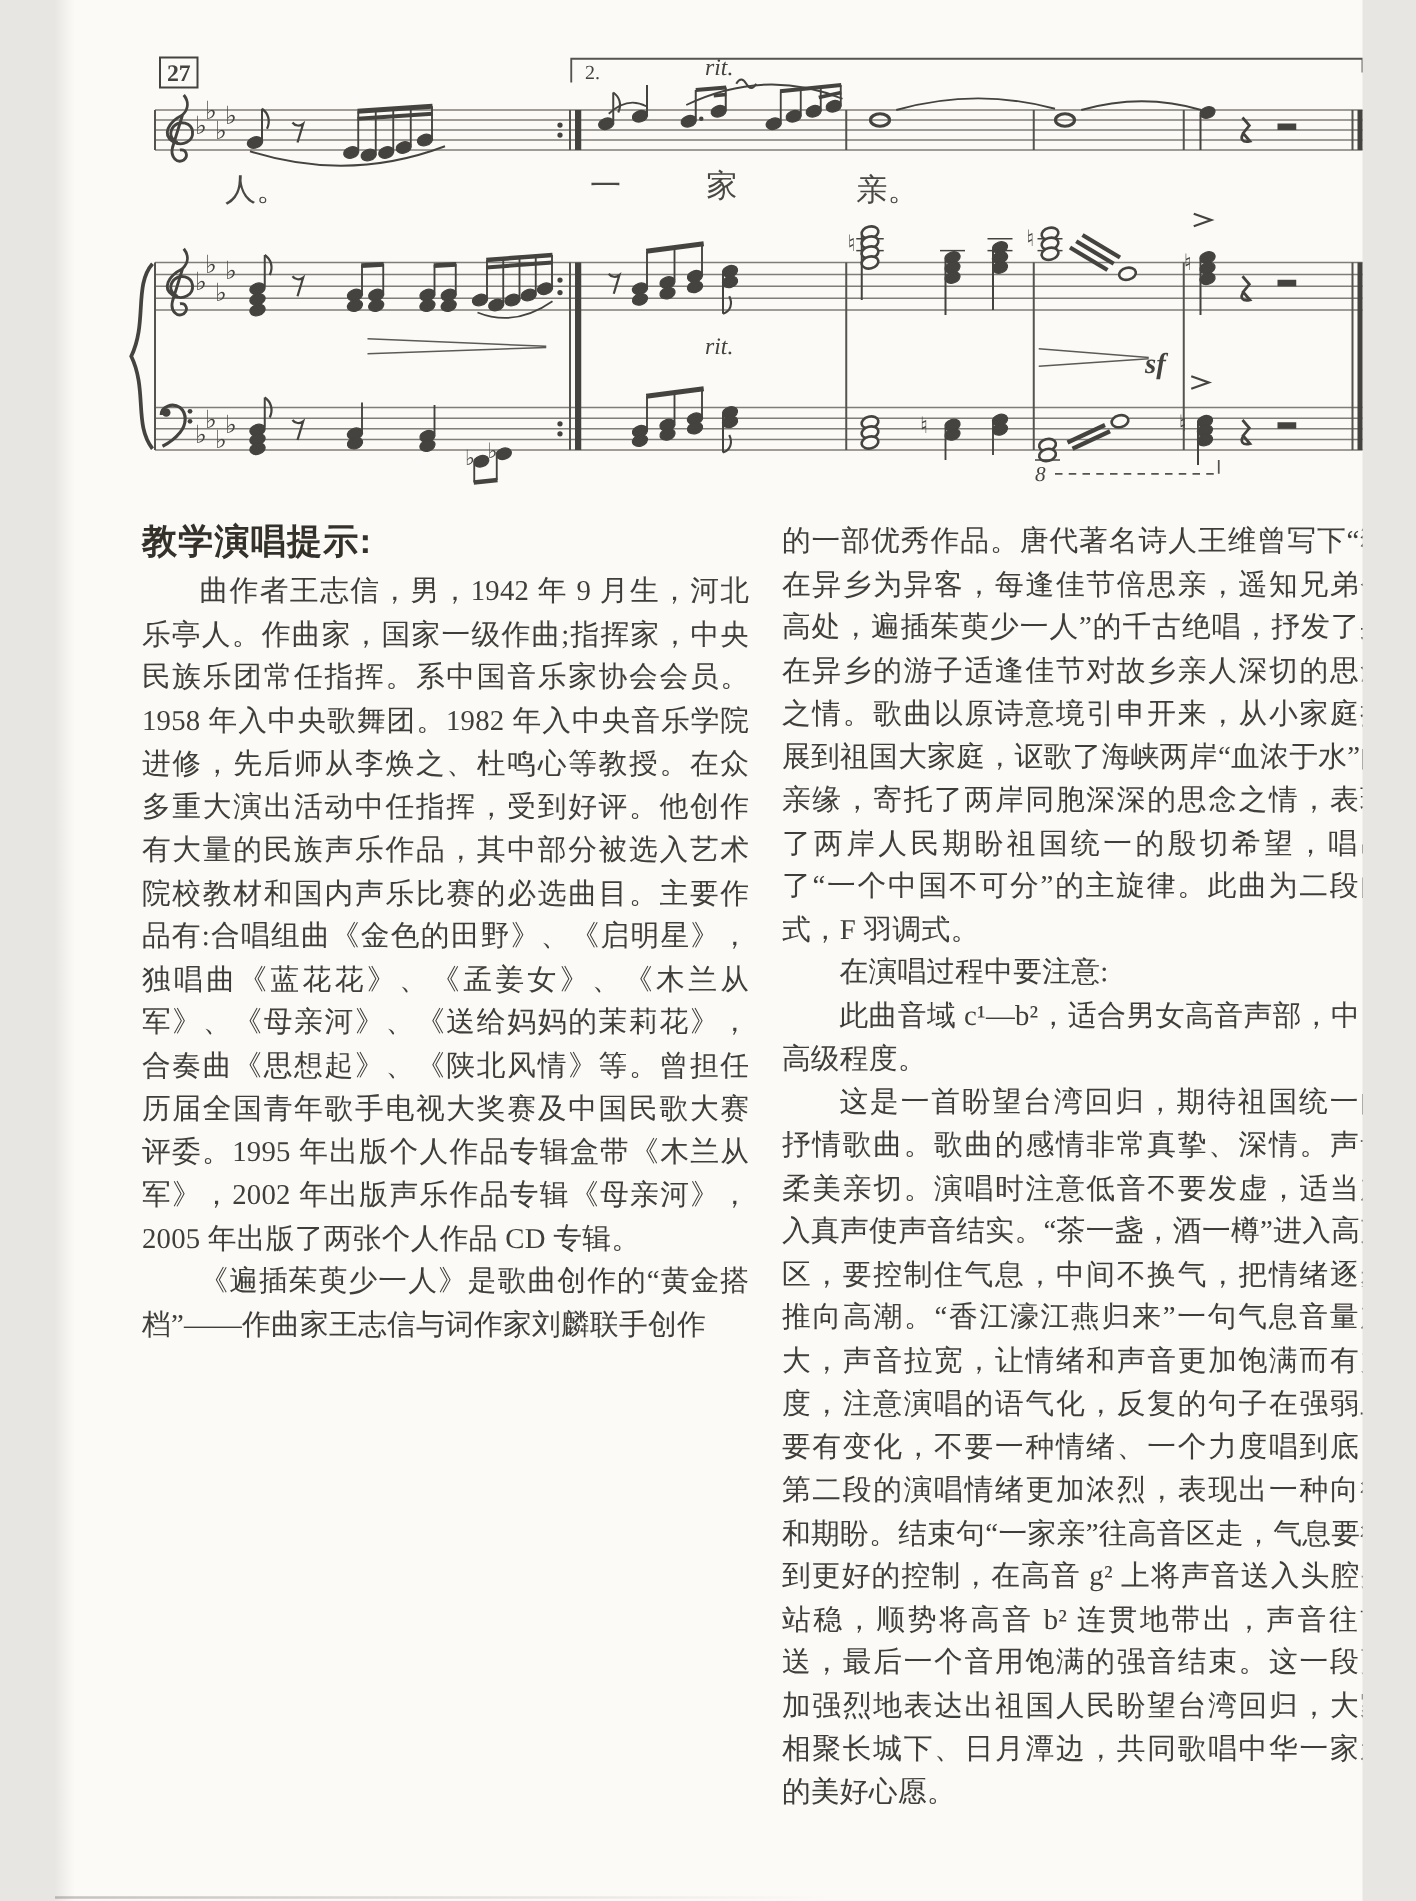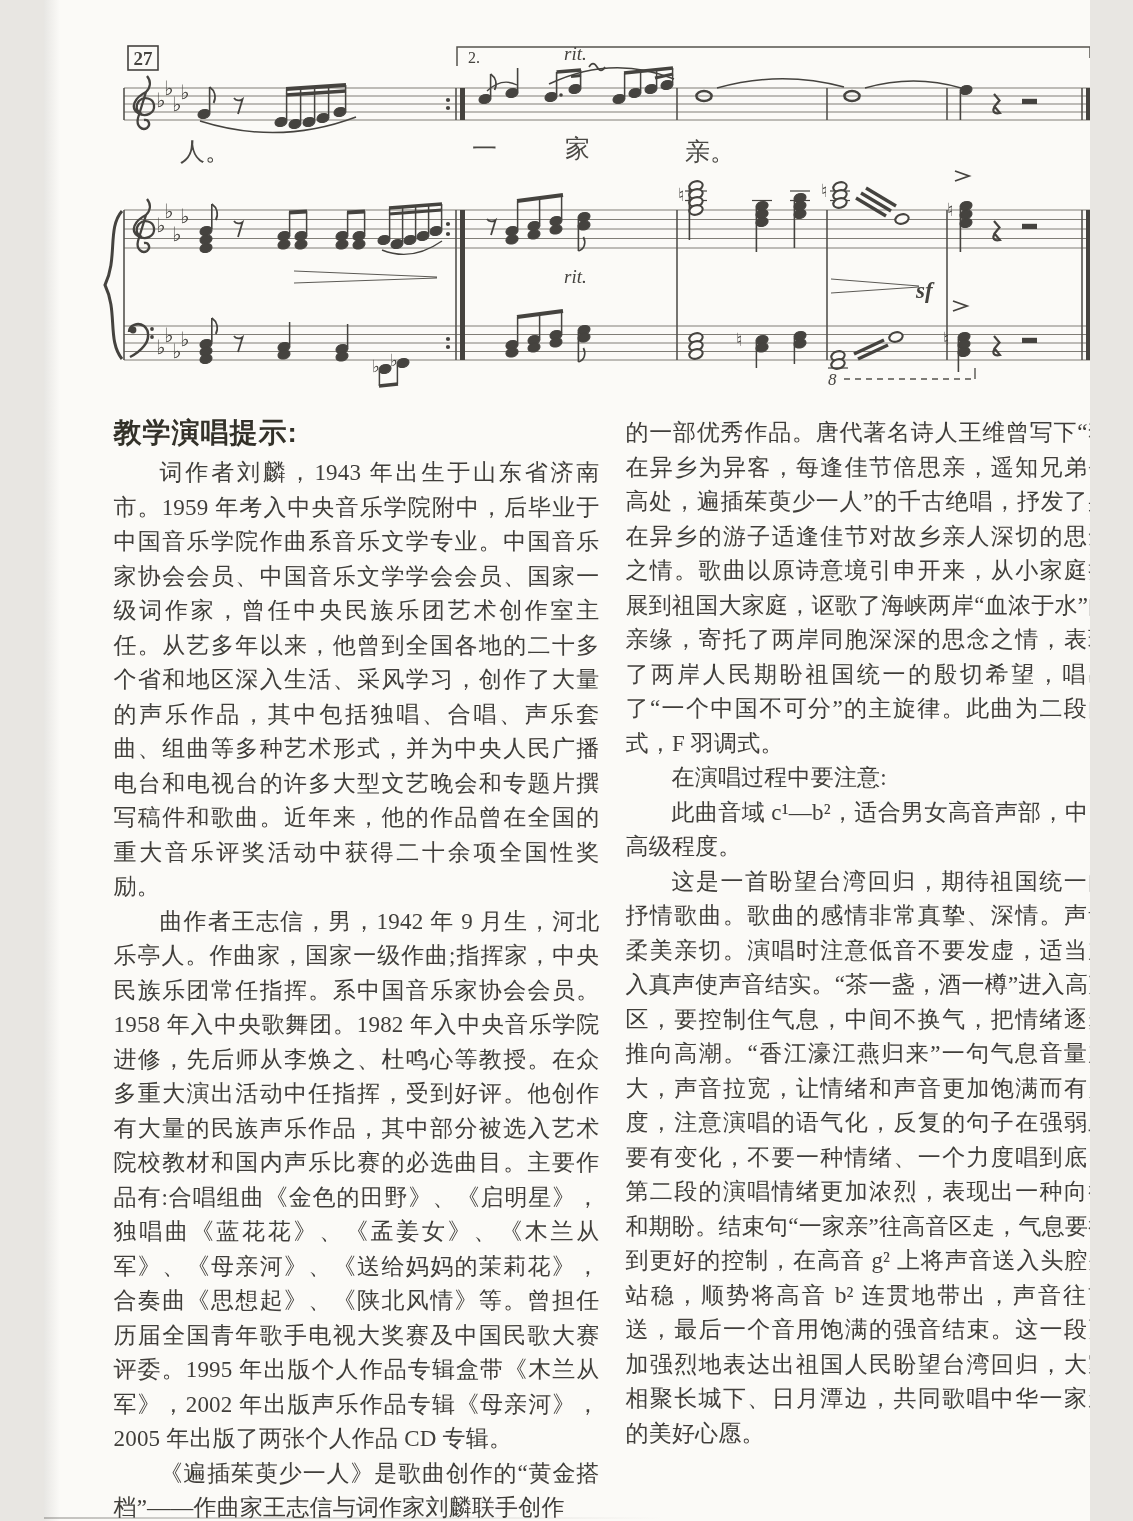"词作者刘麟，1943 年出生于山东省济南市。1959" p.ind { html: <p>词作者刘麟，1943 年出生于山东省济南市。1959 年考入中央音乐学院附中，后毕业于中国音乐学院作曲系音乐文学专业。中国音乐家协会会员、中国音乐文学学会会员、国家一级词作家，曾任中央民族乐团艺术创作室主任。从艺多年以来，他曾到全国各地的二十多个省和地区深入生活、采风学习，创作了大量的声乐作品，其中包括独唱、合唱、声乐套曲、组曲等多种艺术形式，并为中央人民广播电台和电视台的许多大型文艺晚会和专题片撰写稿件和歌曲。近年来，他的作品曾在全国的重大音乐评奖活动中获得二十余项全国性奖励。</p> -> none }
